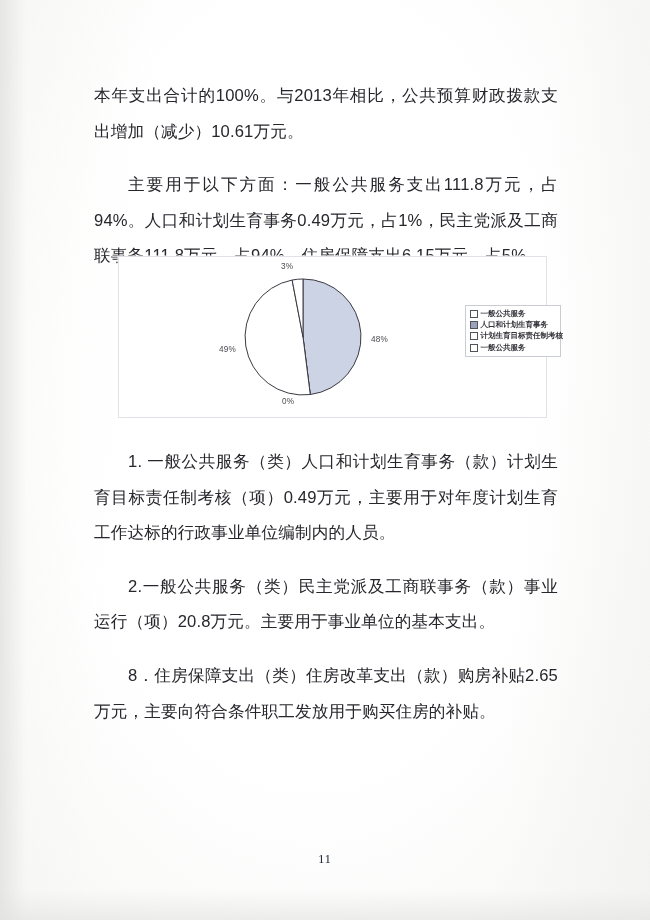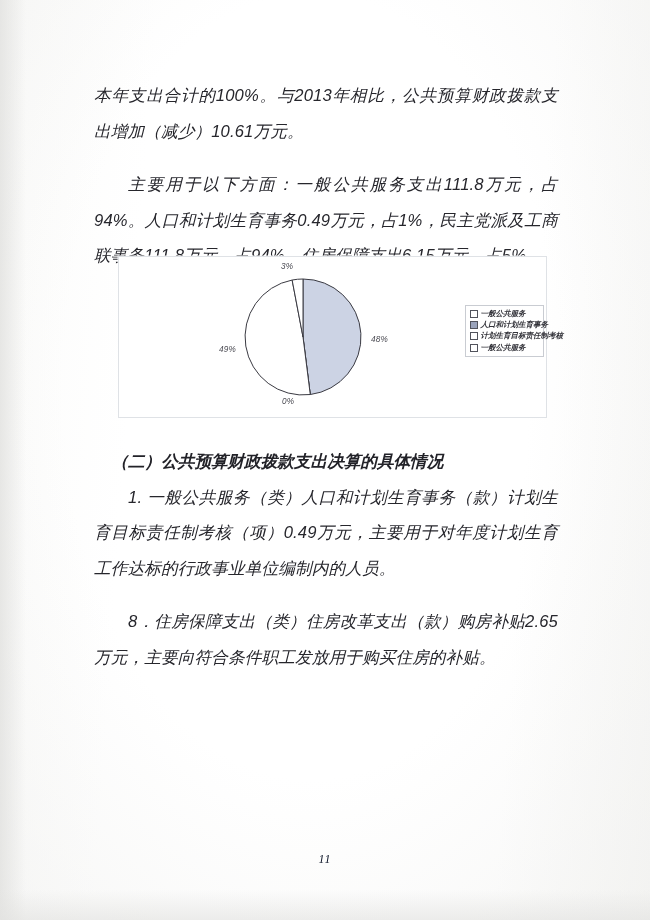"本年支出合计的100%。与2013年相比，公共预算财政拨款支出增加（减少）10." #page { font-style: italic -> none }
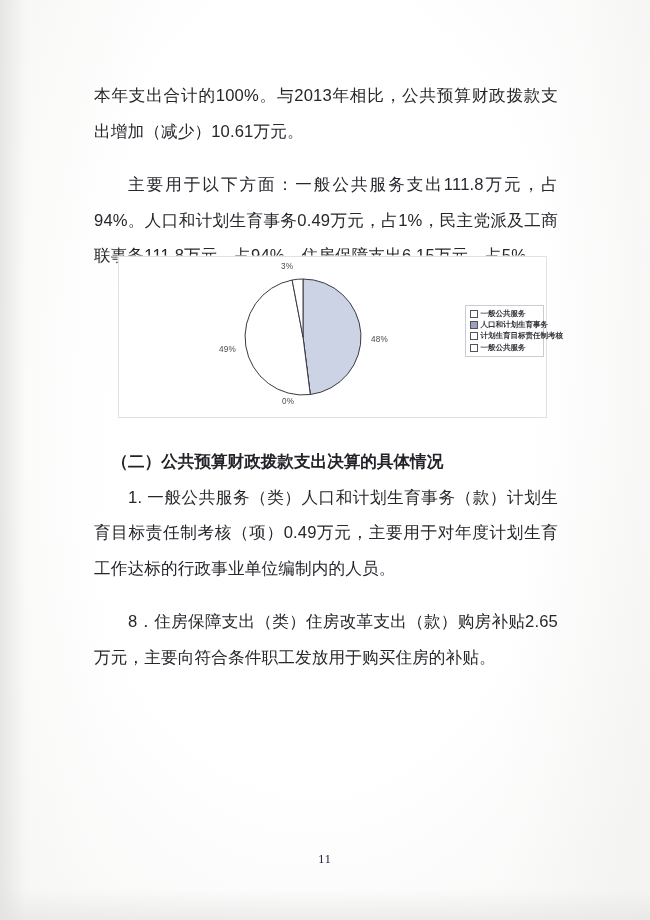"一般公共服务" #legend { width: 79px -> 96px }
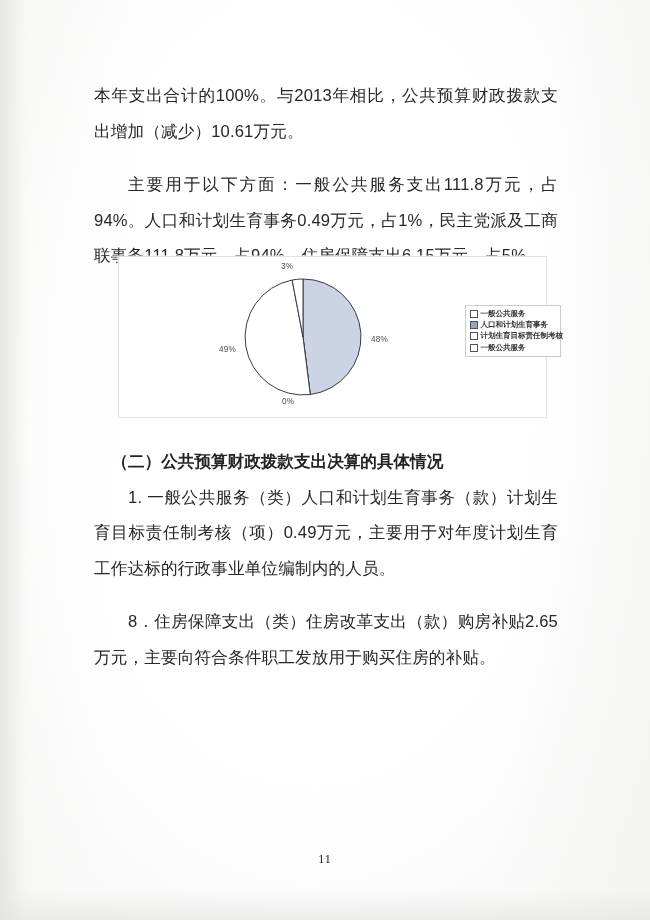"（二）公共预算财政拨款支出决算的具体情况" p.heading { html: <p>（二）公共预算财政拨款支出决算的具体情况</p> -> none }
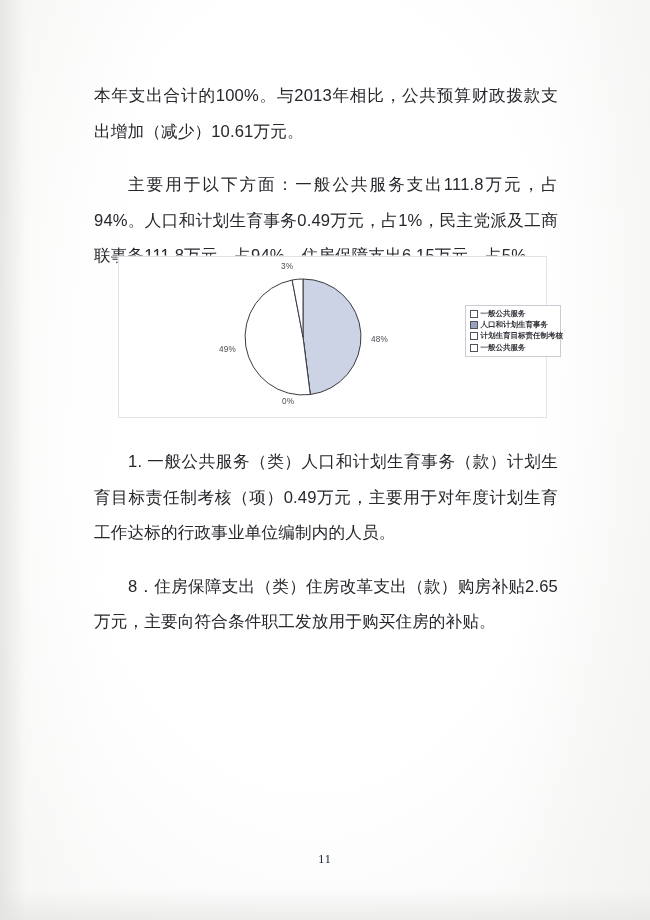"2.一般公共服务（类）民主党派及工商联事务（款）事业运行（项）20.8万元。主要" p.para { html: none -> <p>2.一般公共服务（类）民主党派及工商联事务（款）事业运行（项）20.8万元。主要用于事业单位的基本支出。</p> }
